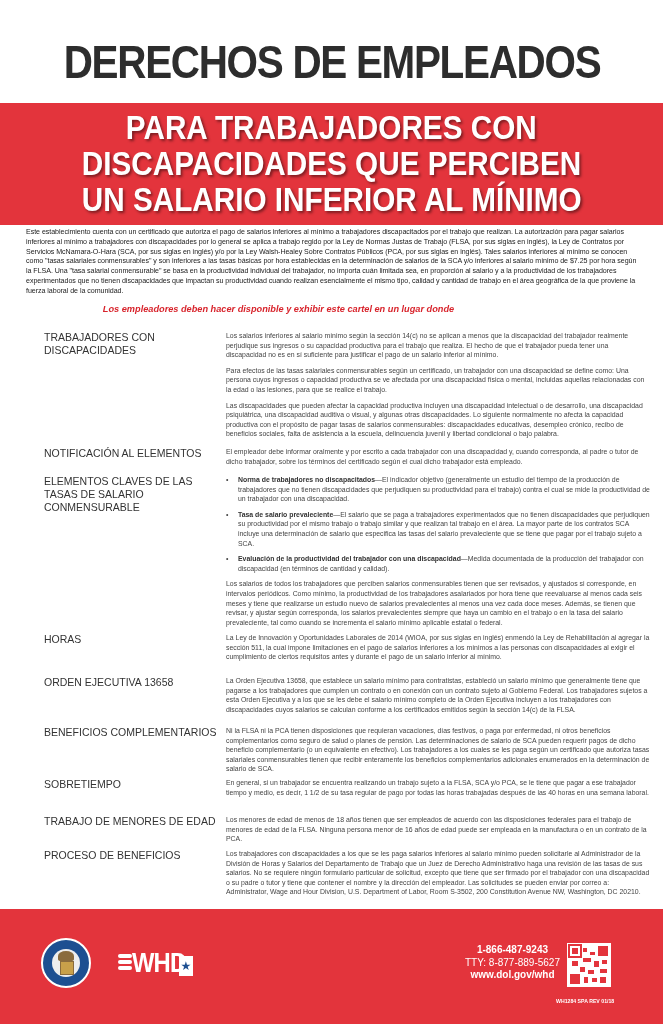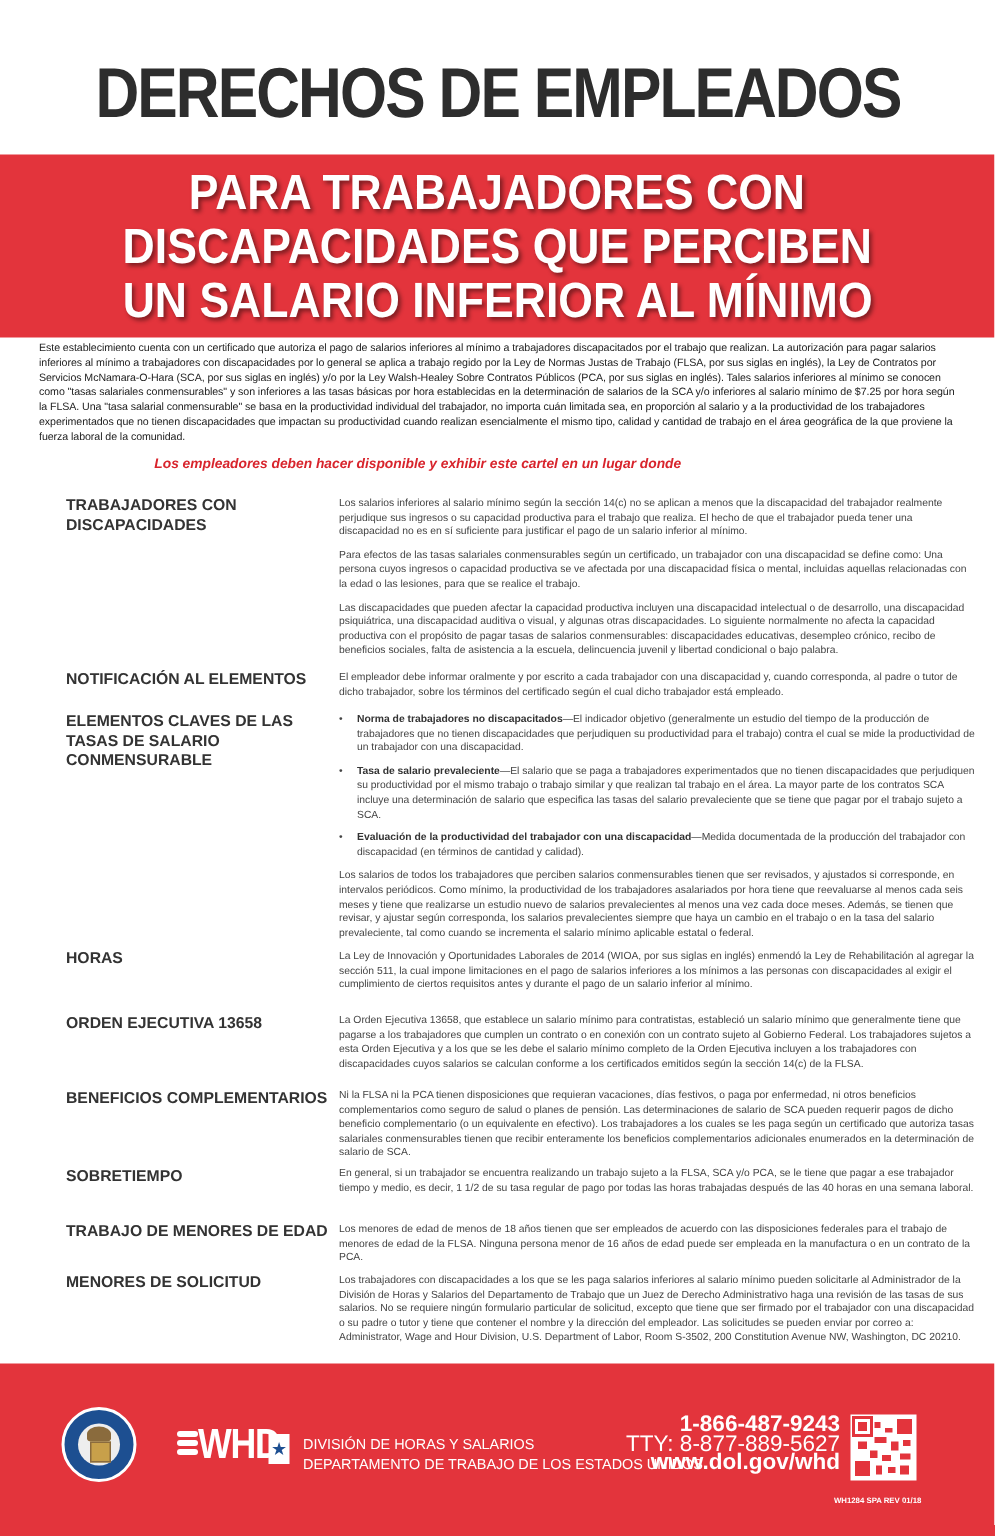"TRABAJADORES CON DISCAPACIDADES" .section .label { font-weight: bold -> normal }
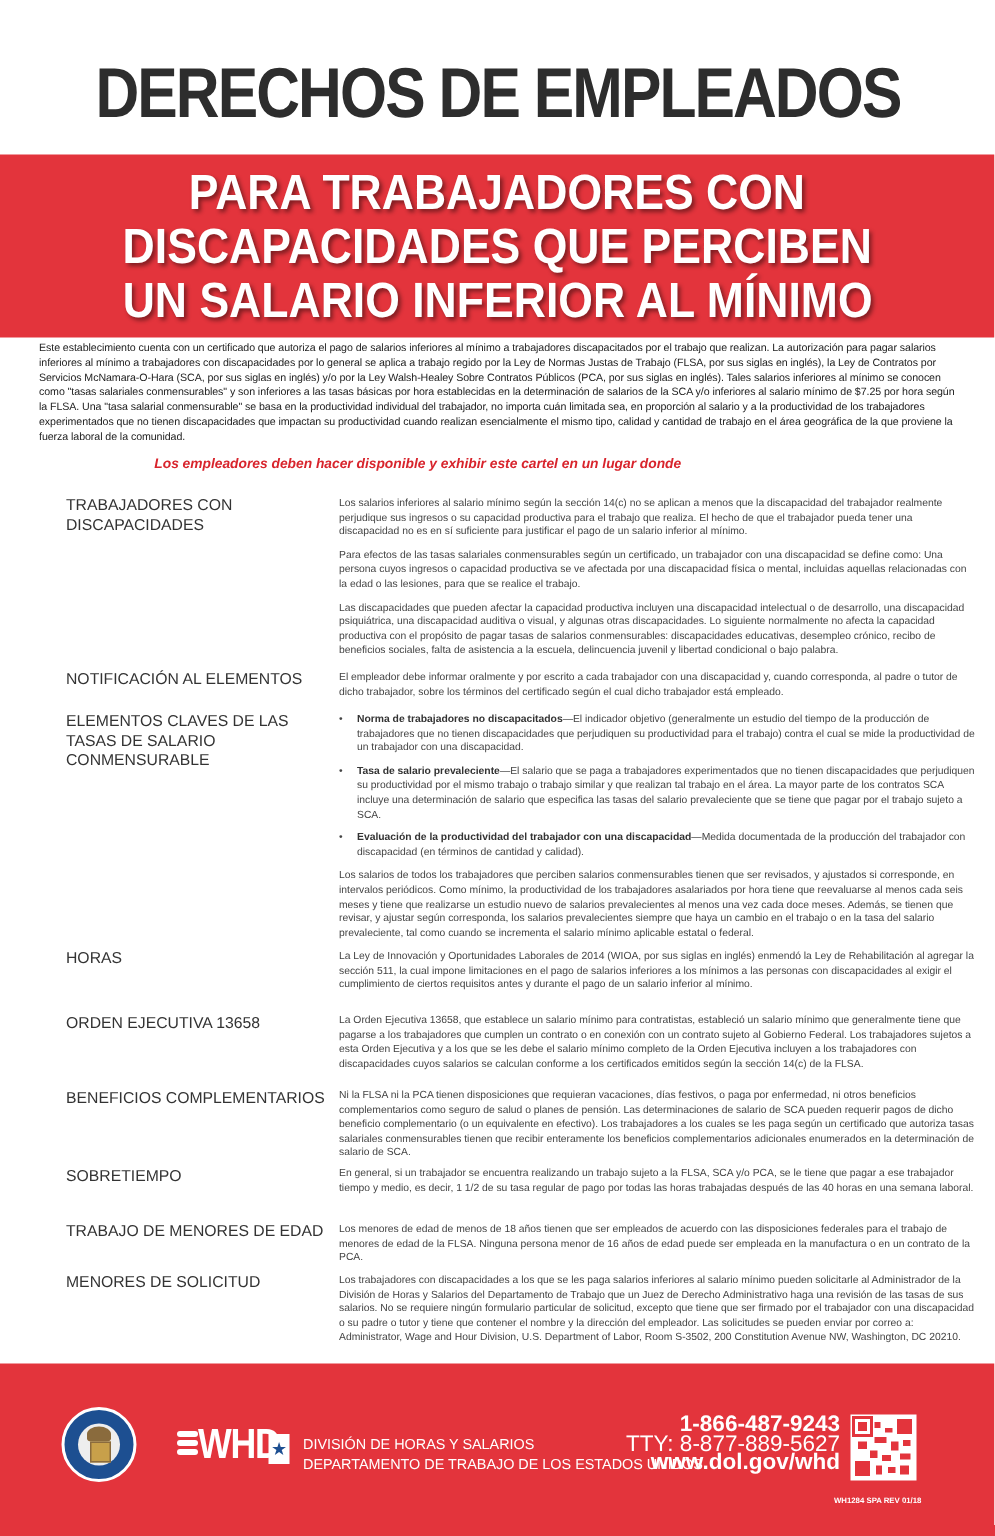"MENORES DE SOLICITUD" div.label { text: MENORES DE SOLICITUD -> PROCESO DE BENEFICIOS }
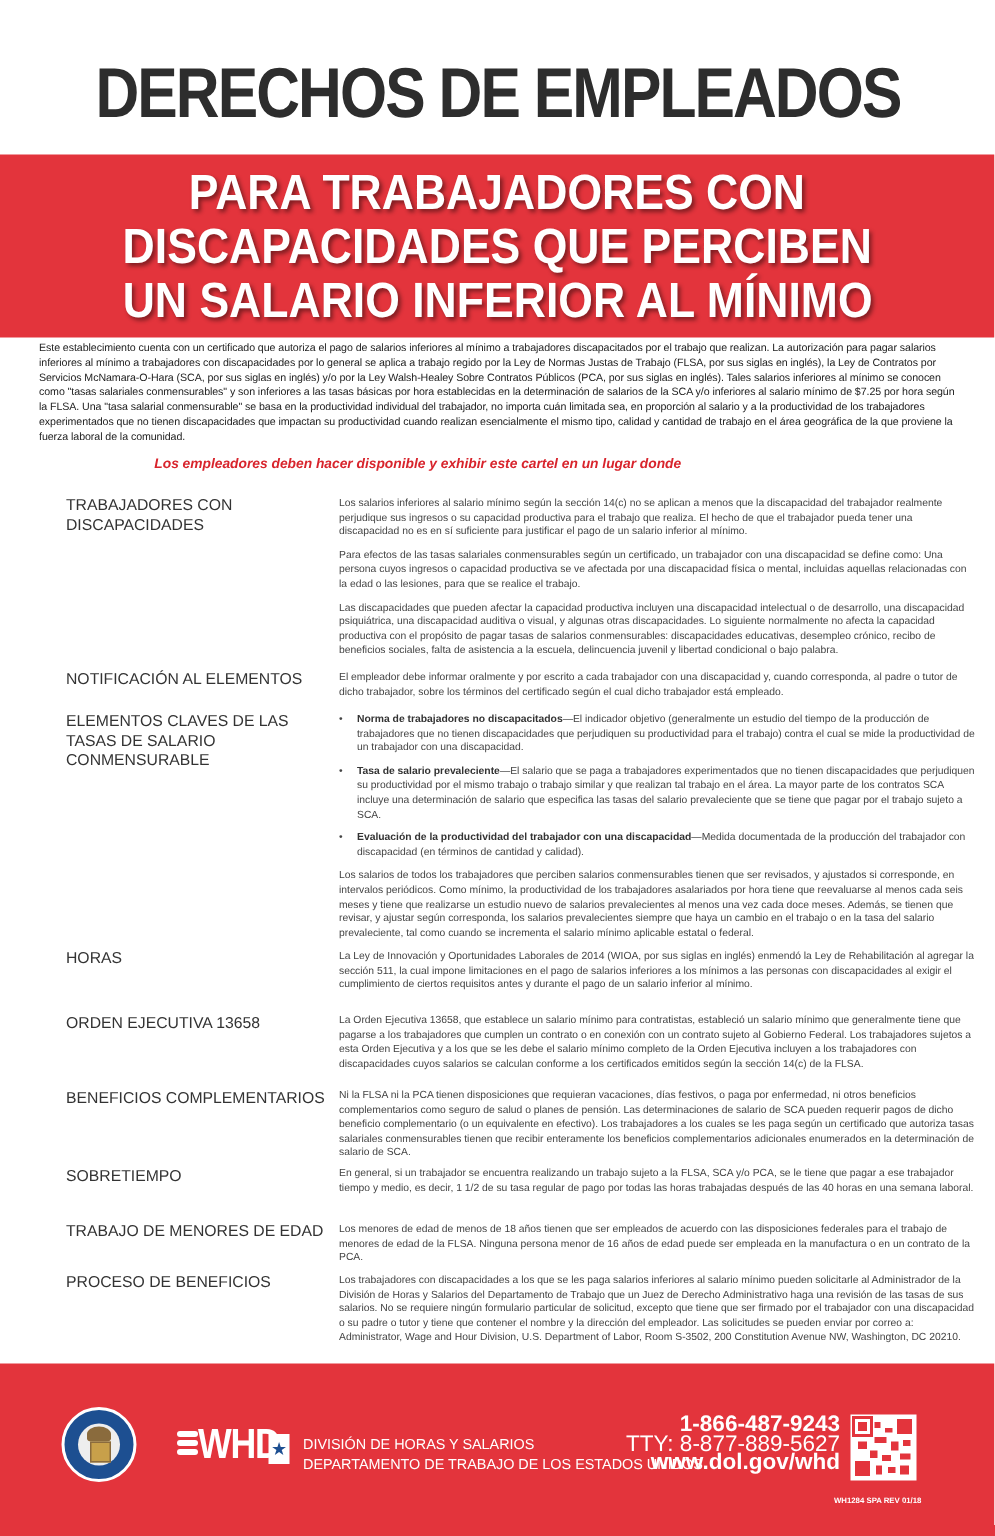"1-866-487-9243" .contact { font-size: 15px -> 10px; text-align: right -> center }
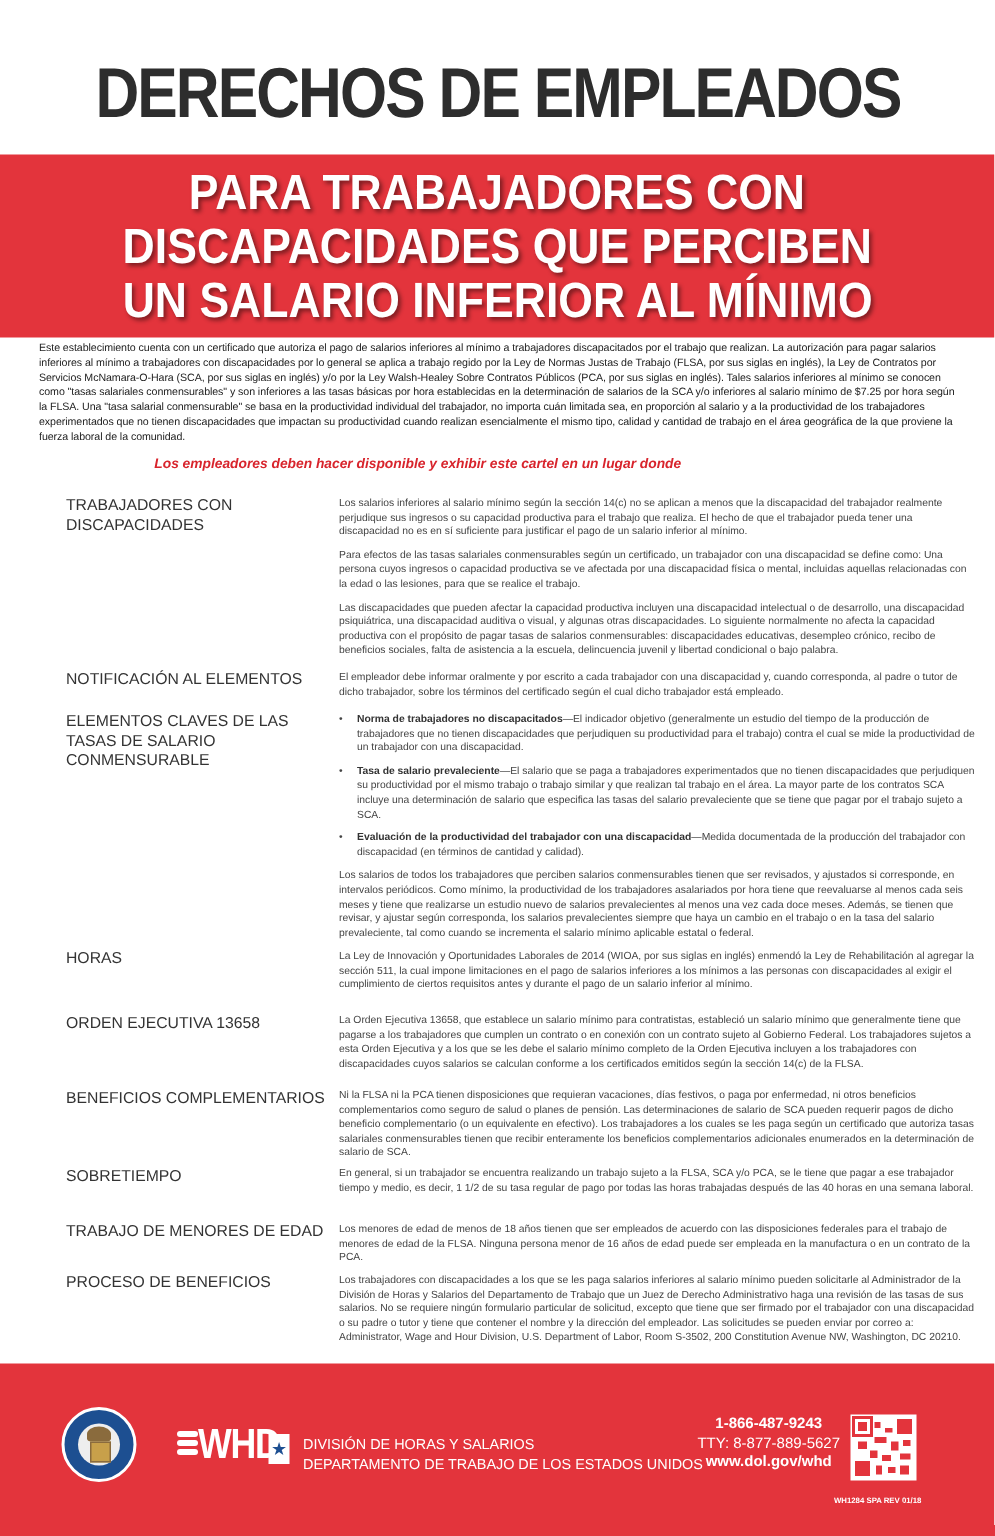"DIVISIÓN DE HORAS Y SALARIOS" div.division { html: <div> <div>DIVISIÓN DE HORAS Y SALARIOS</div> <div>DEPARTAMENTO DE TRABAJO DE LOS ESTADOS UNIDOS</div> </div> -> none }
